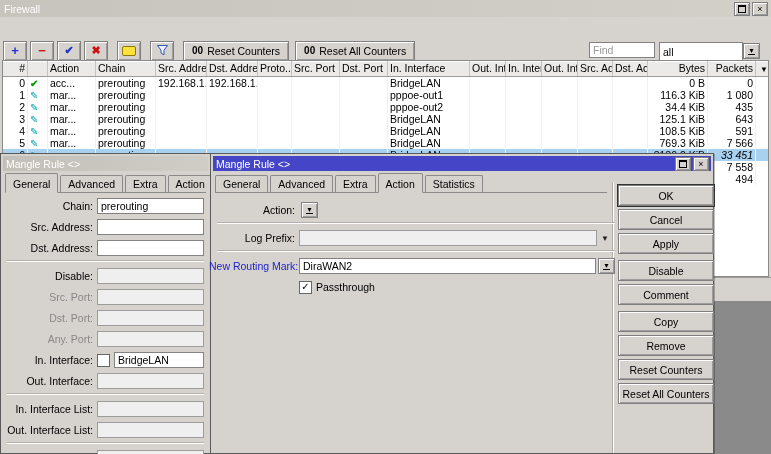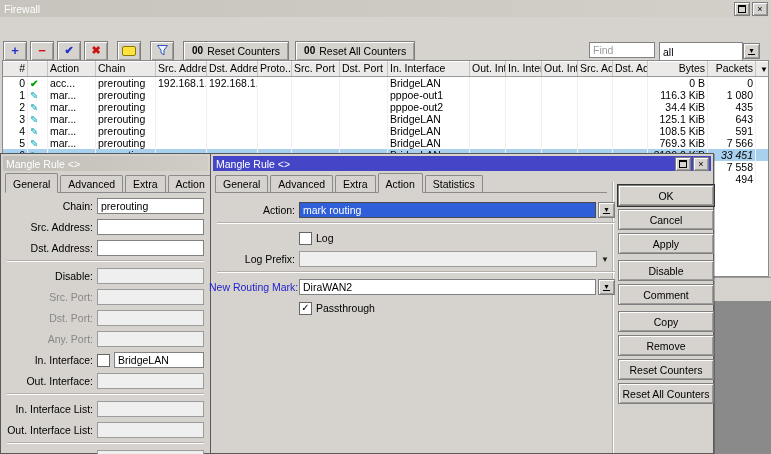"mark routing" span.fctl { html: <span> <span>mark routing</span> </span> -> none }
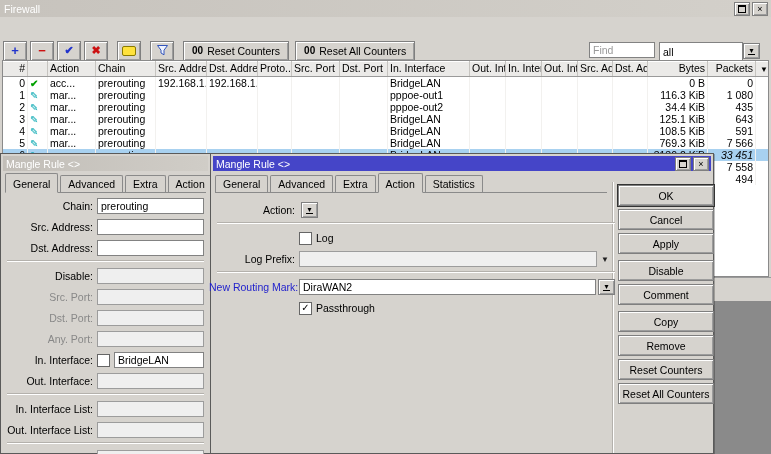"Log" div.frow { html: <div> <span></span> <span></span> <span>Log</span> </div> -> none }
